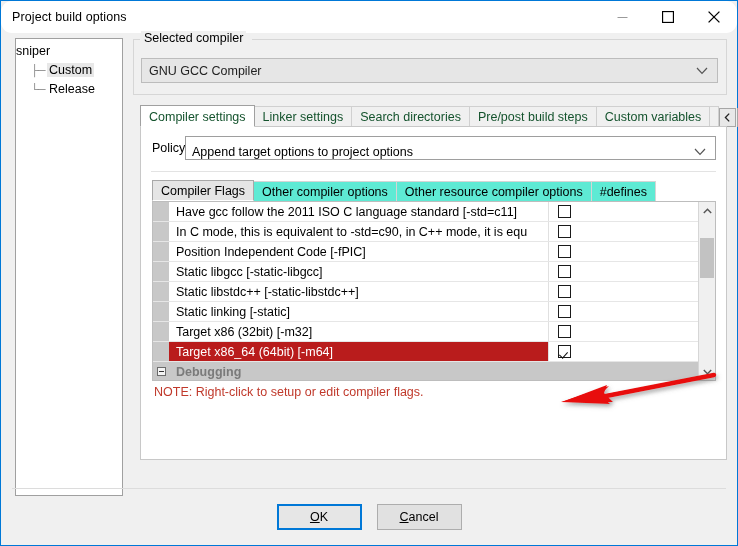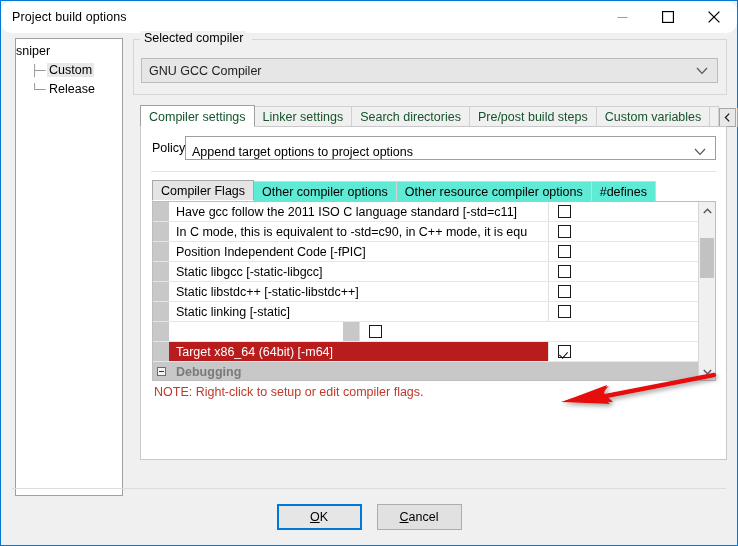"Have gcc follow the 2011" .row { justify-content: center -> none }
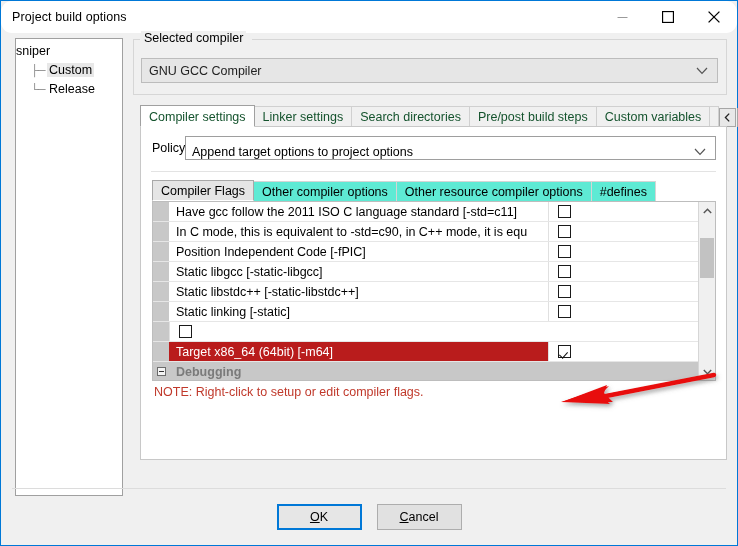"Target x86 (32bit) [-m32]" div.lbl { html: none -> <div>Target x86 (32bit) [-m32]</div> }
